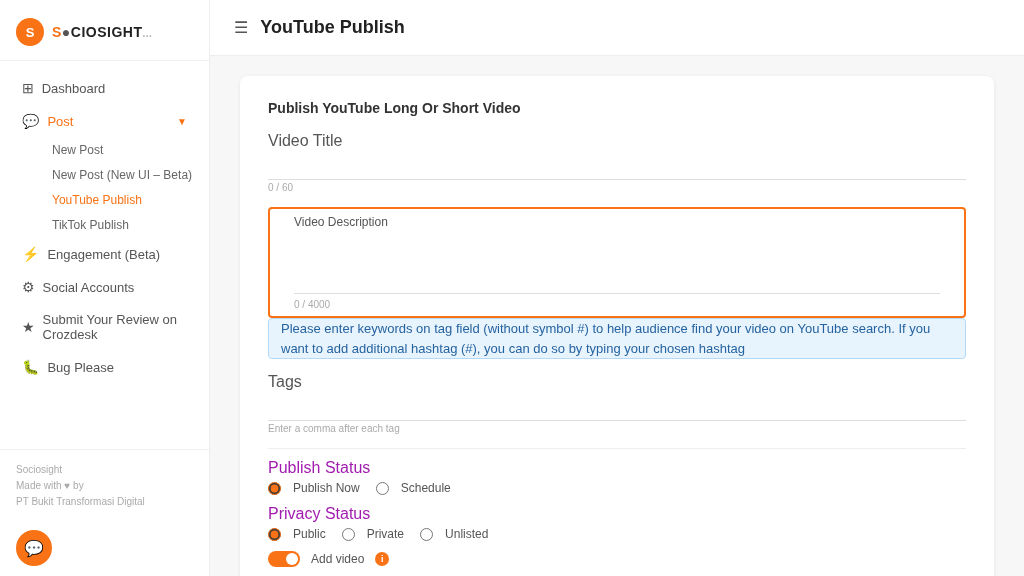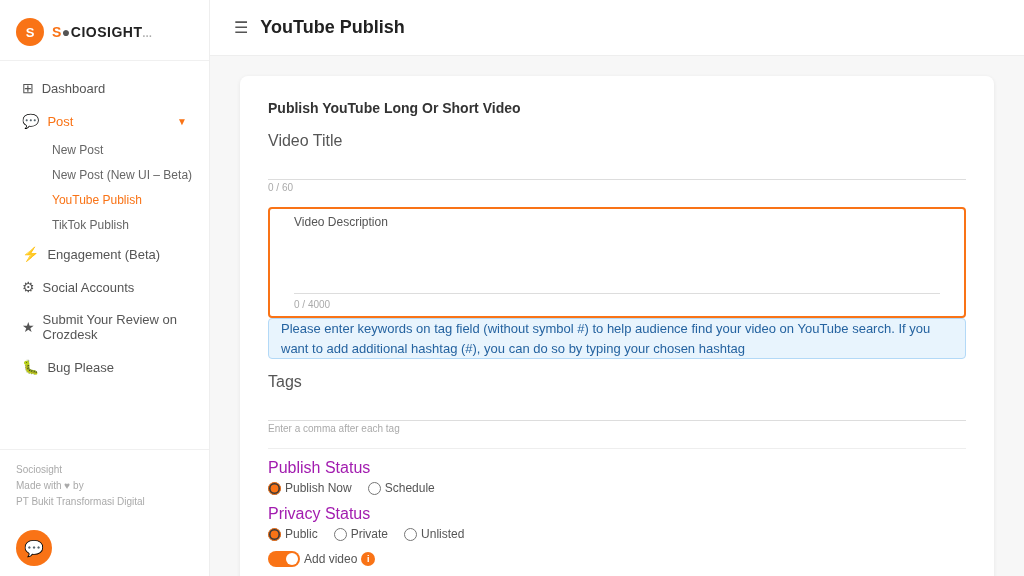"Publish Now" .radio-option { gap: 4px -> 12px }
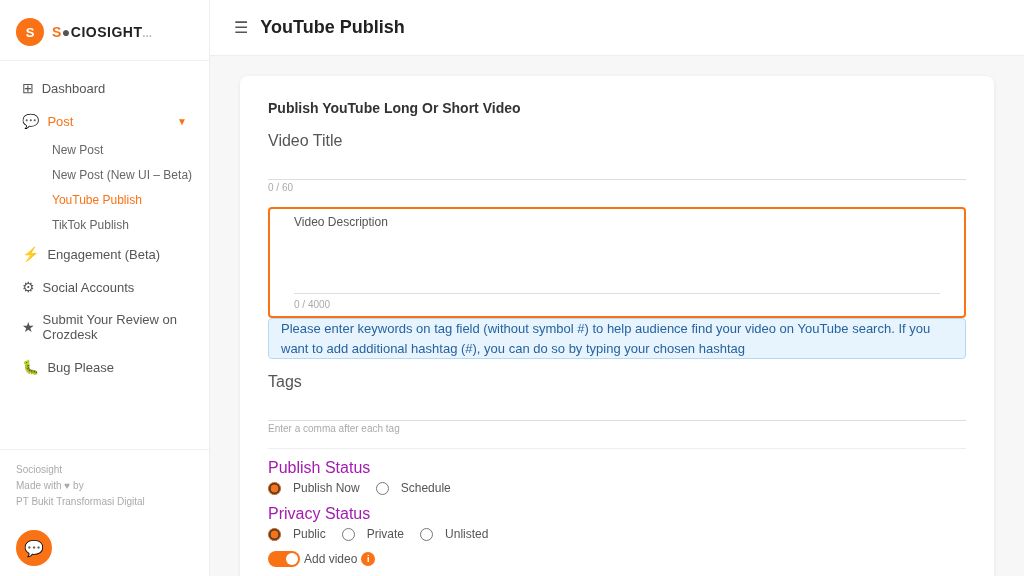"Add video" .toggle-row { gap: 4px -> 11px }
